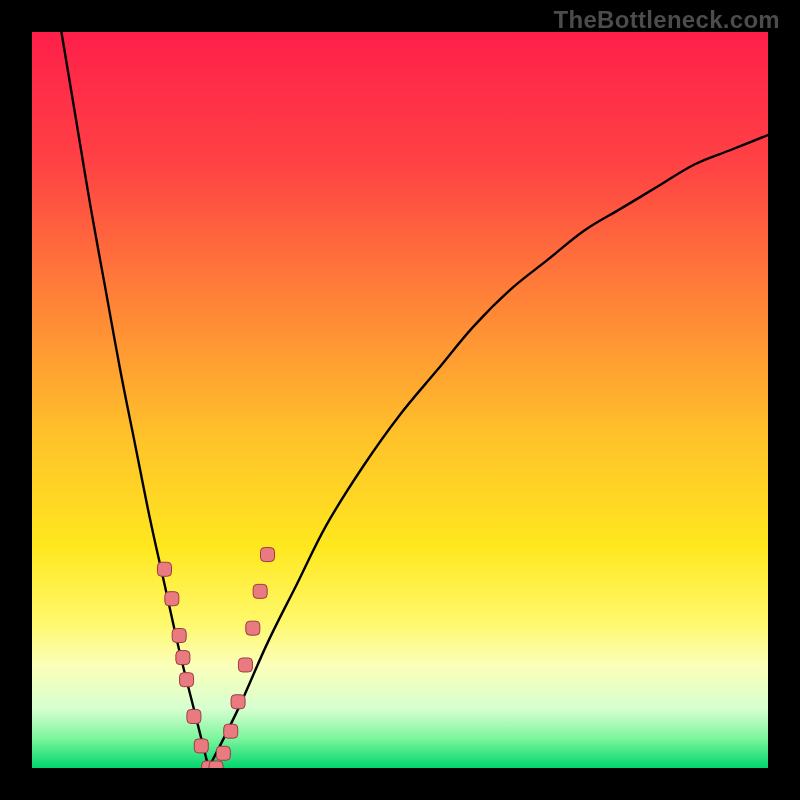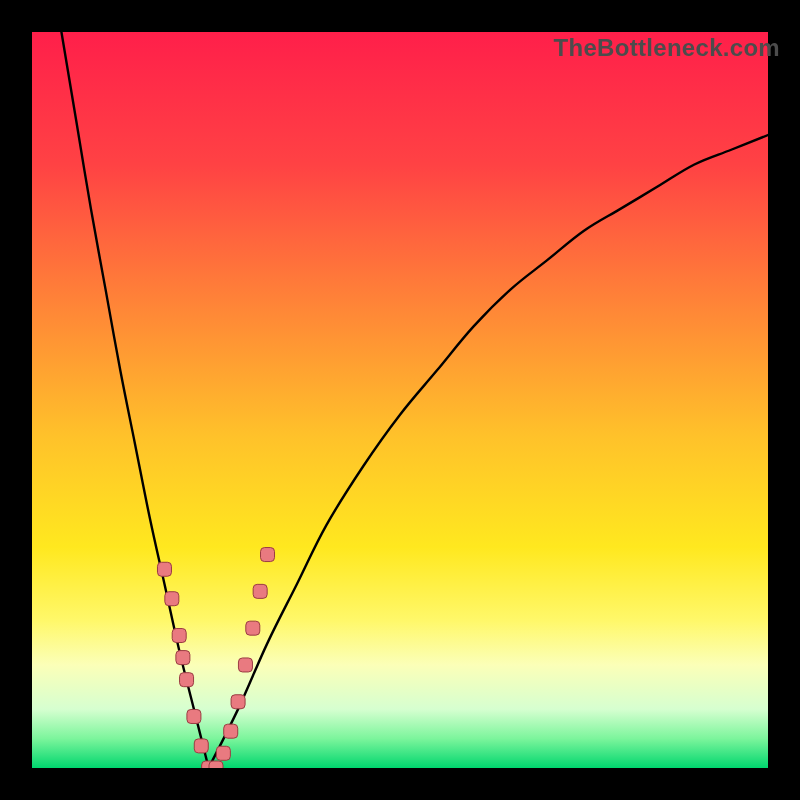"TheBottleneck.com" .watermark { margin-top: 28px -> none }
